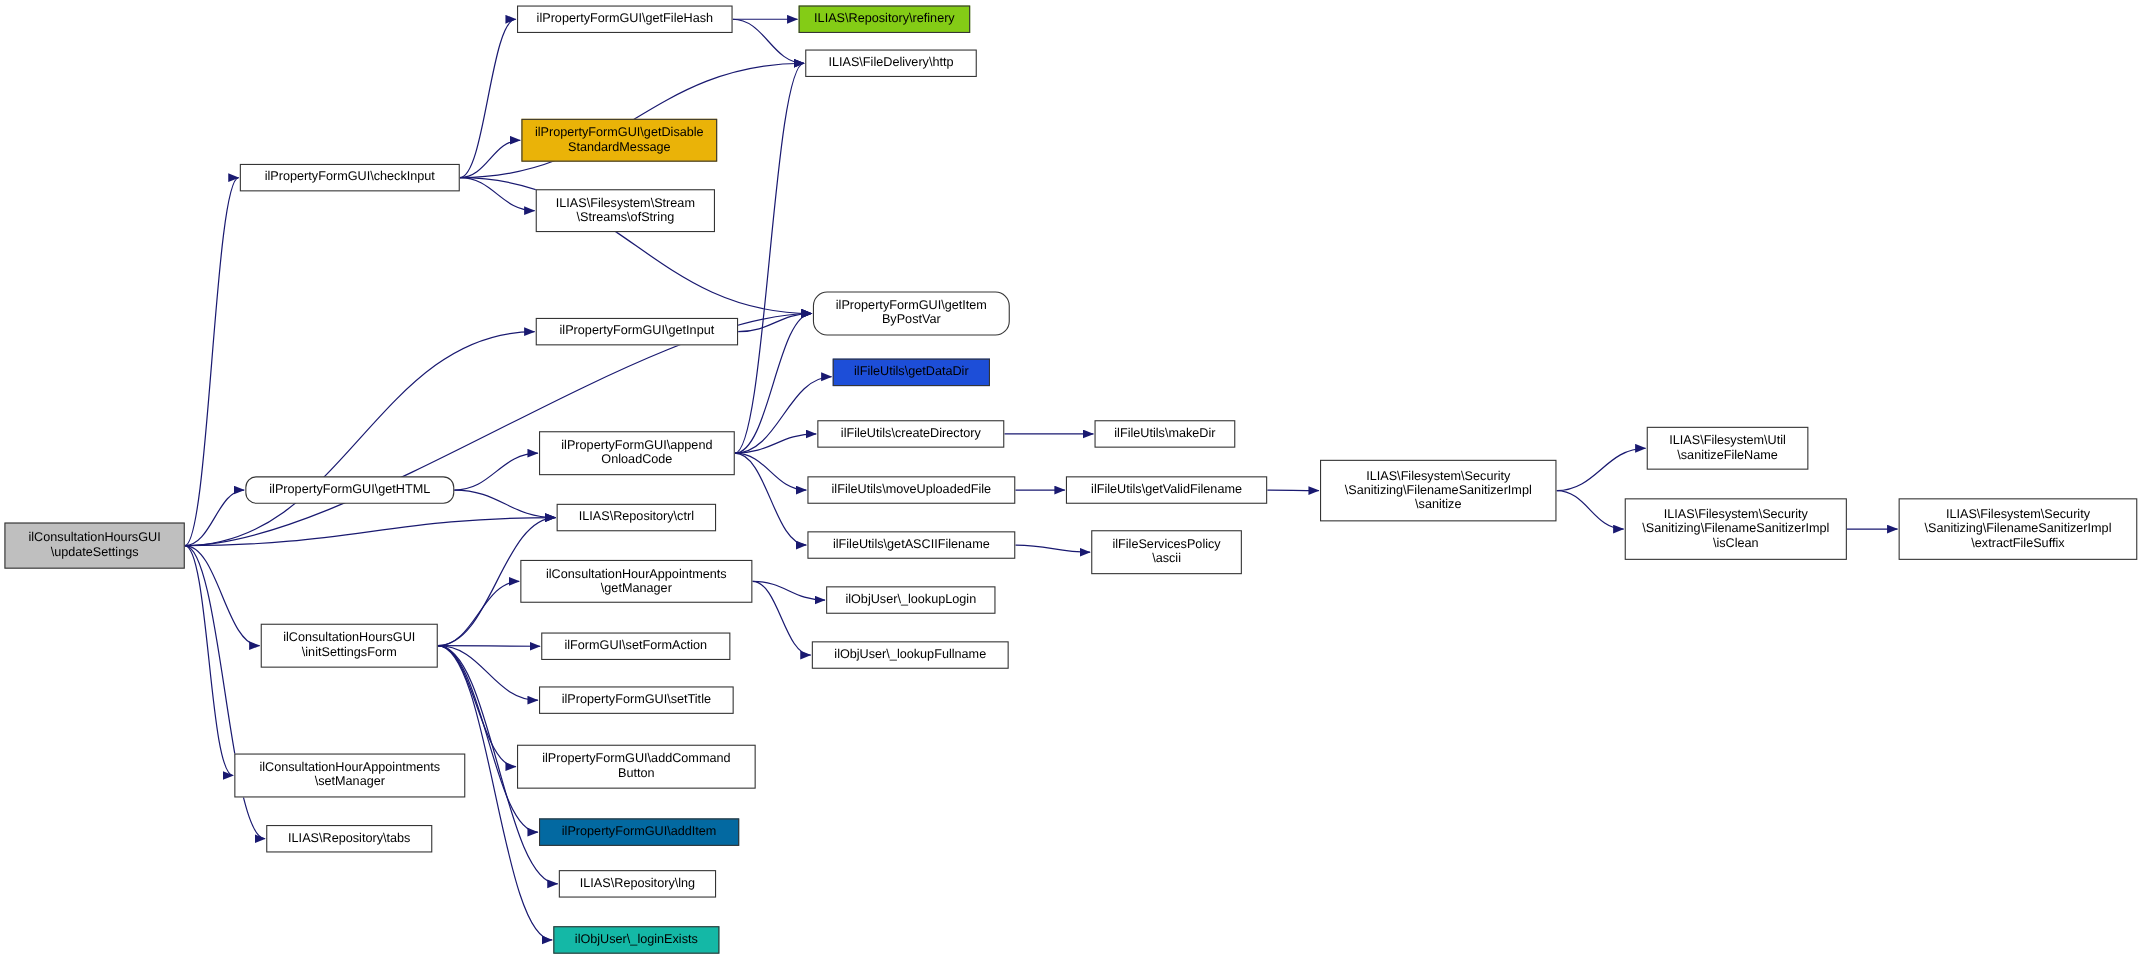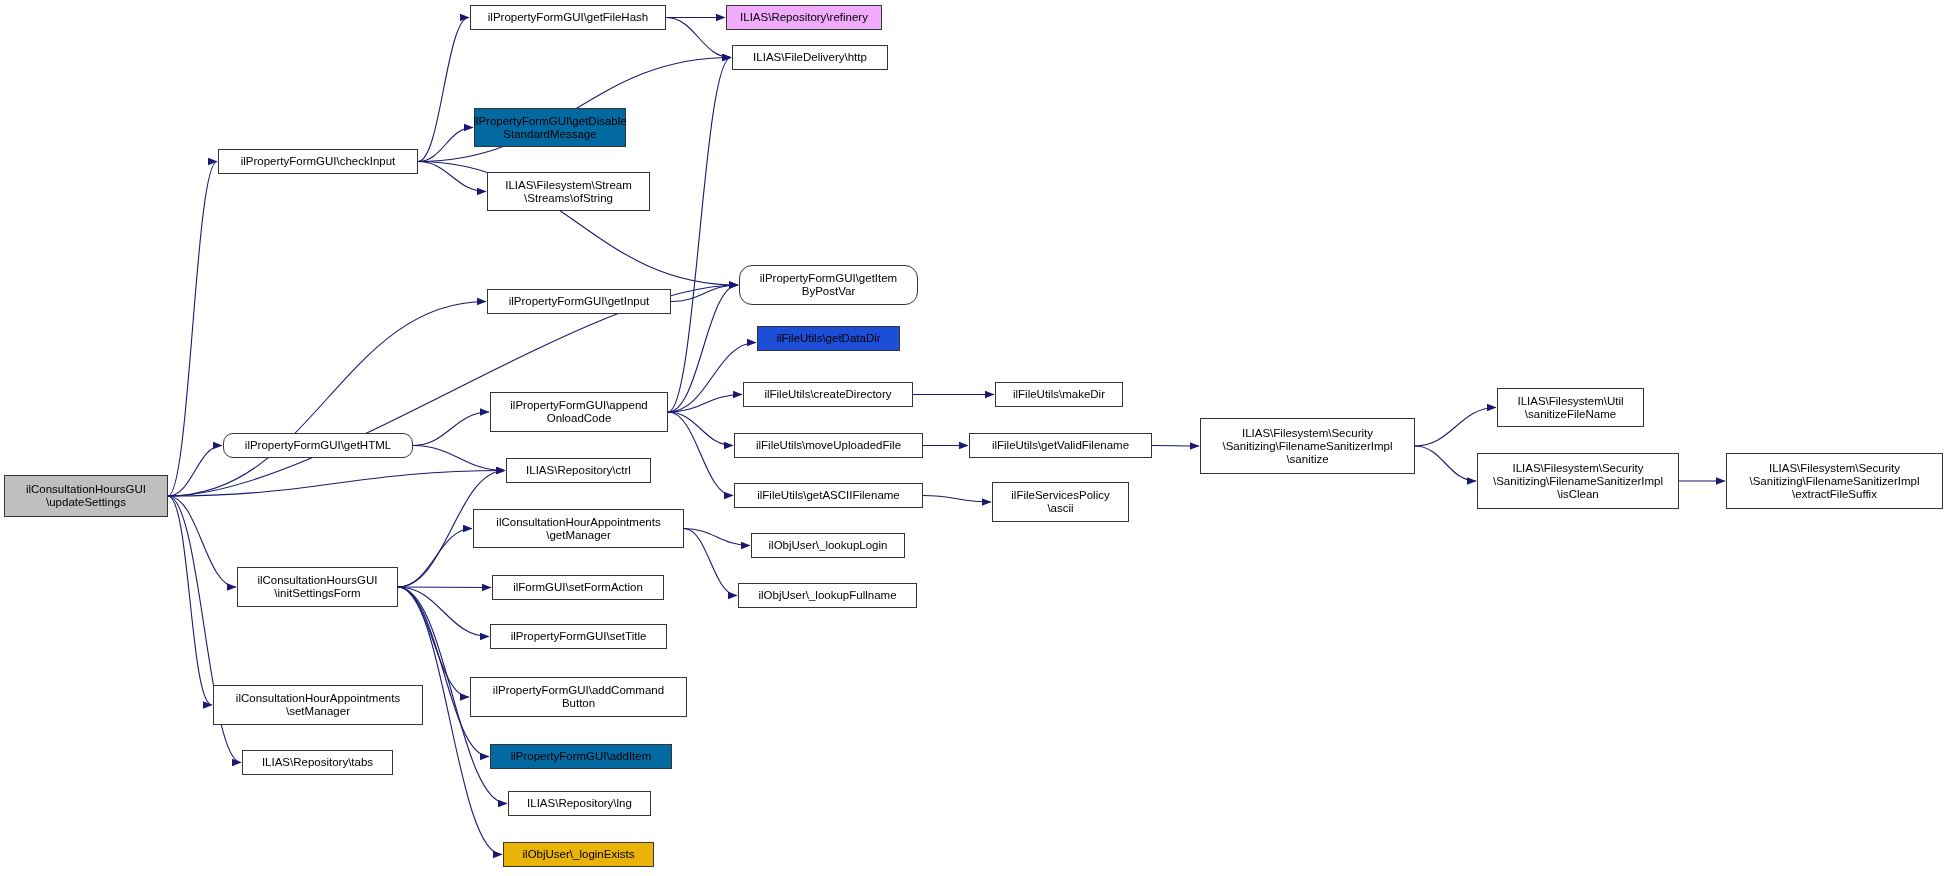"ILIAS\Repository\refinery" div.node { background: #f0abfc -> #84cc16 }
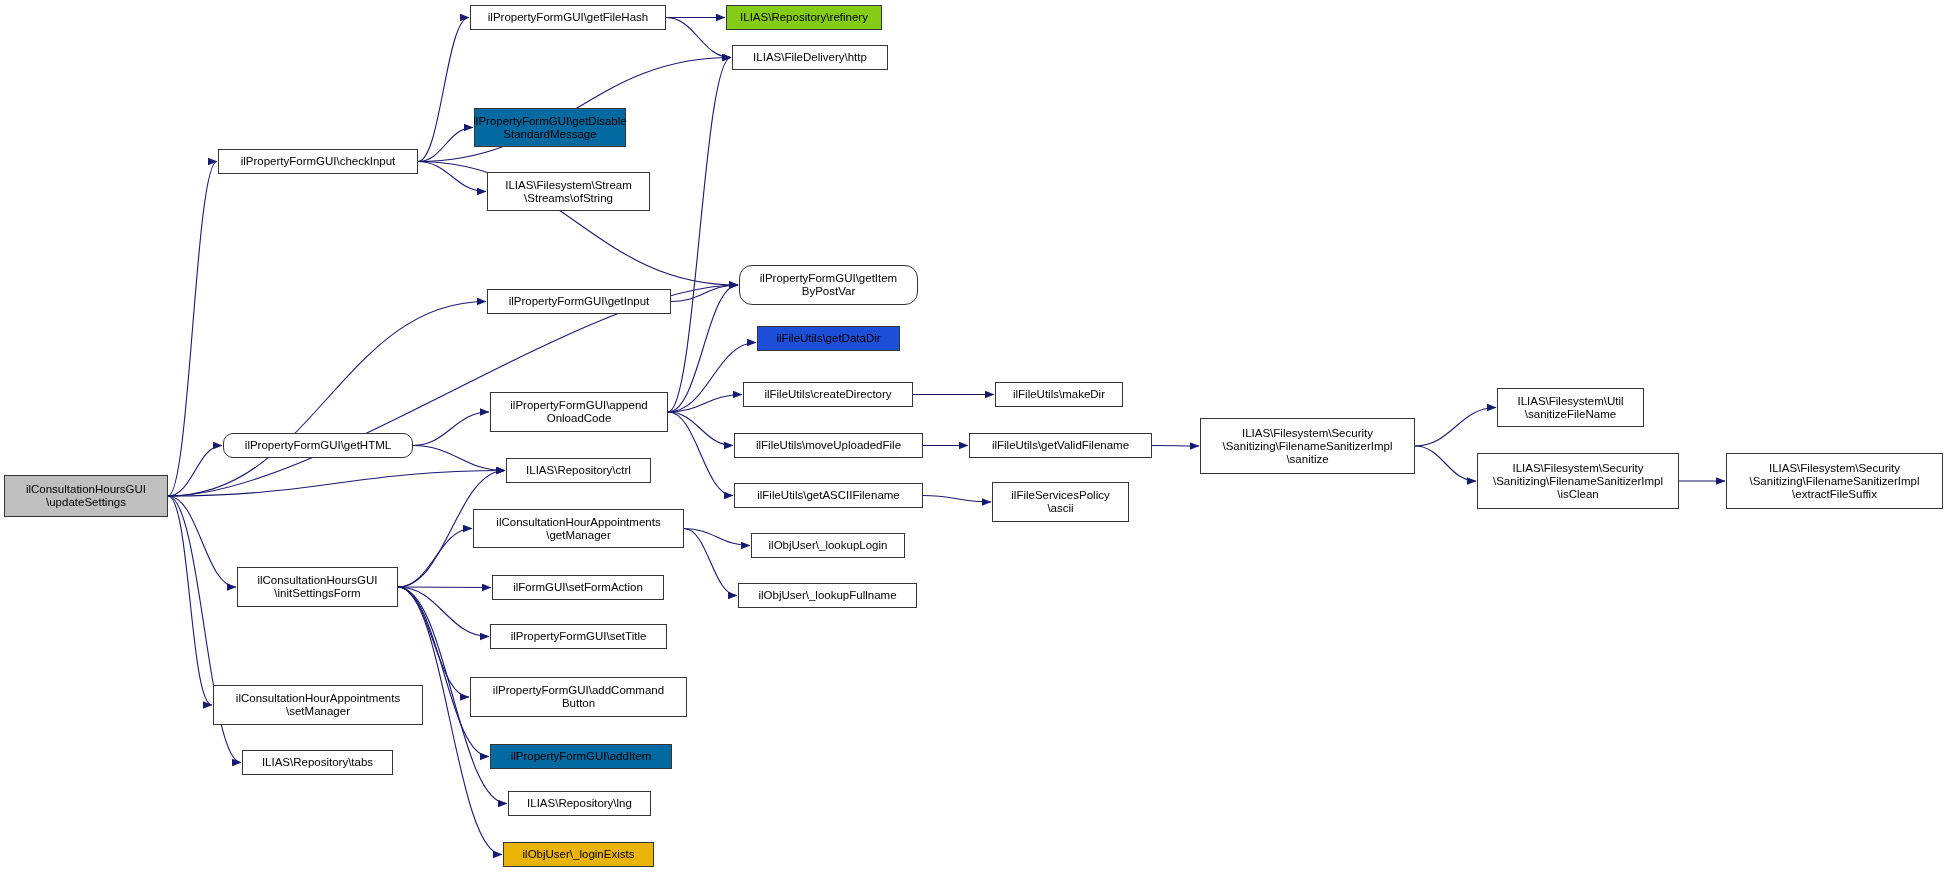"ilPropertyFormGUI\getDisable" div.node { background: #0369a1 -> #eab308; width: 152px -> 178px }
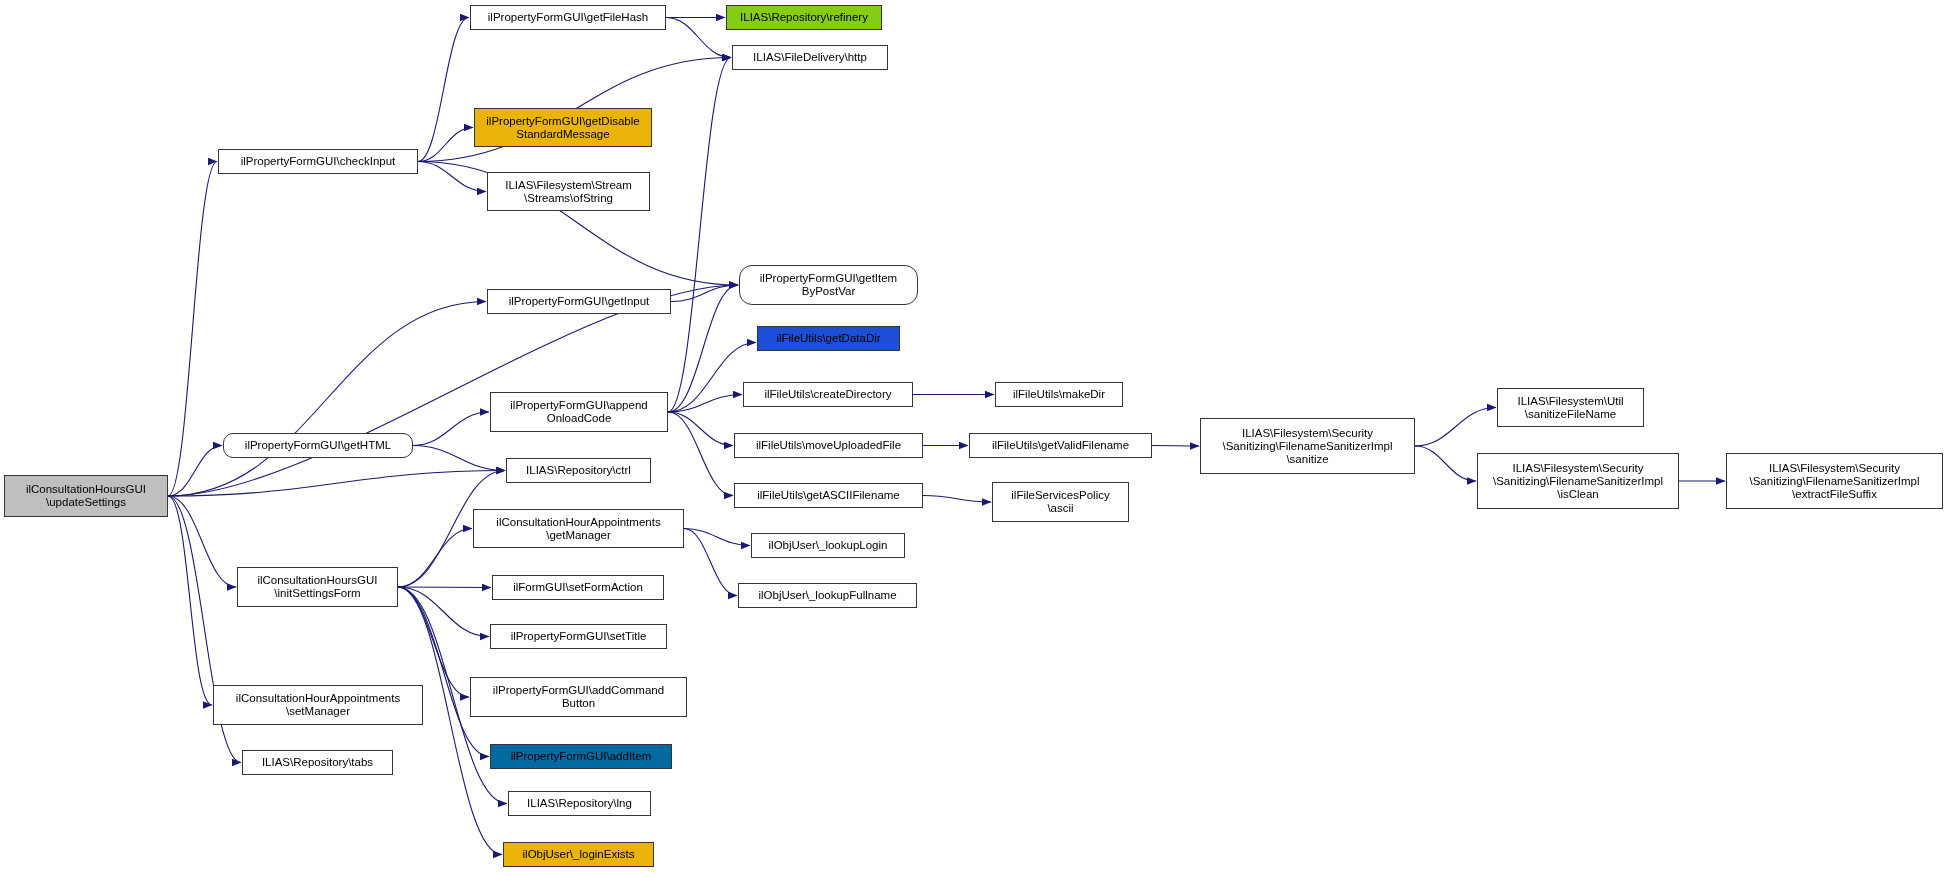"ilObjUser\_loginExists" div.node { background: #eab308 -> #14b8a6 }
